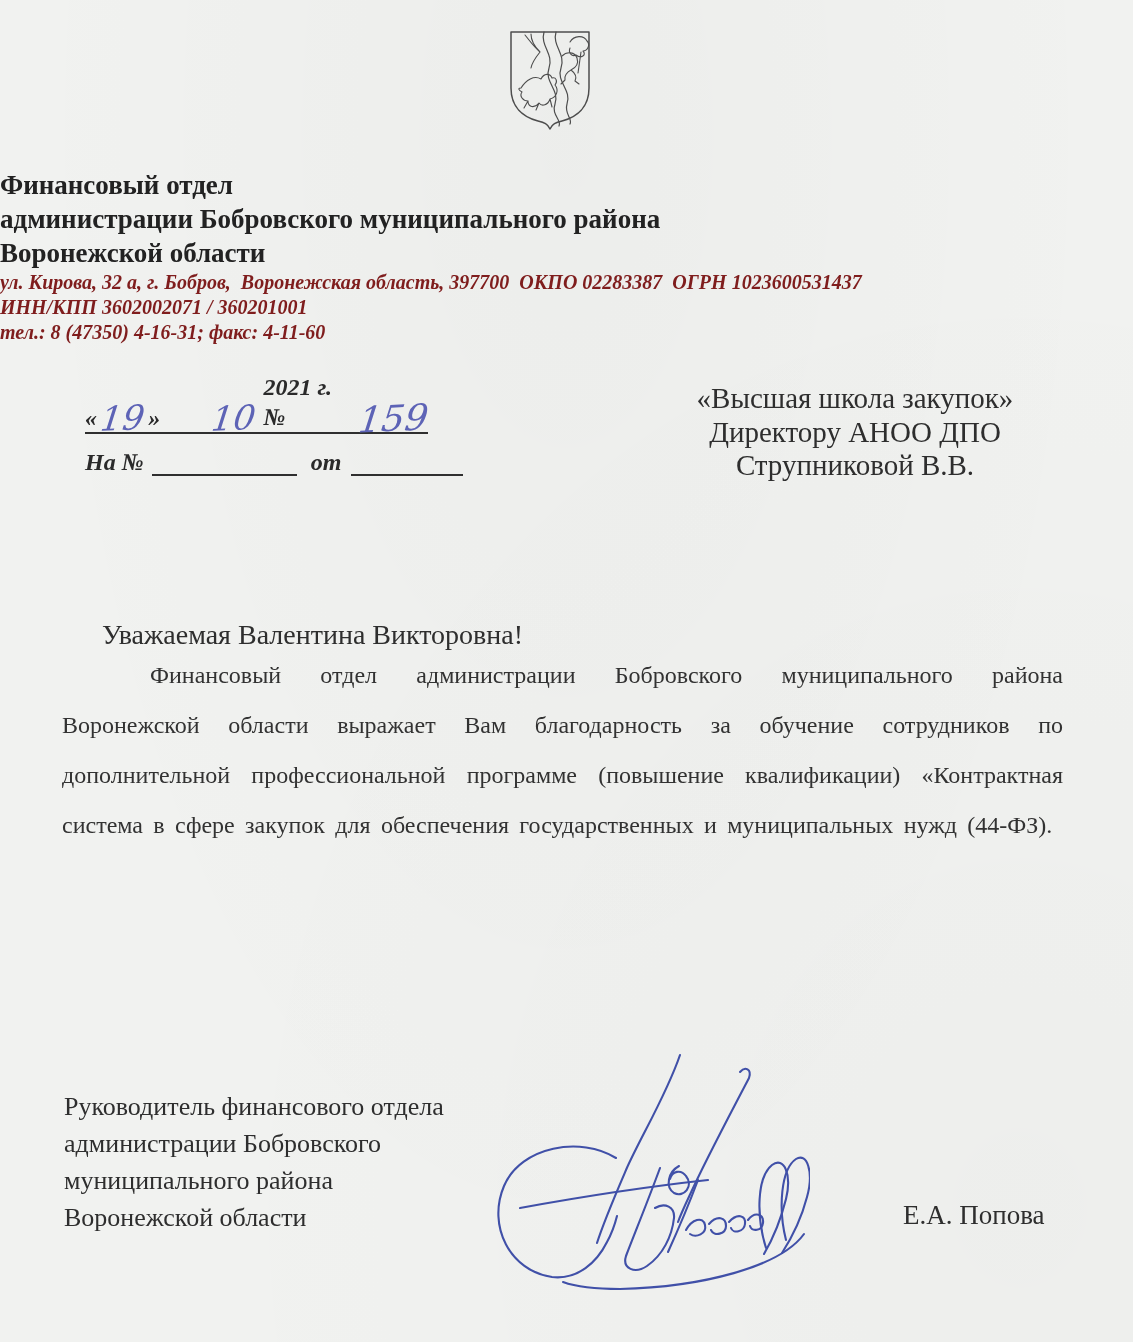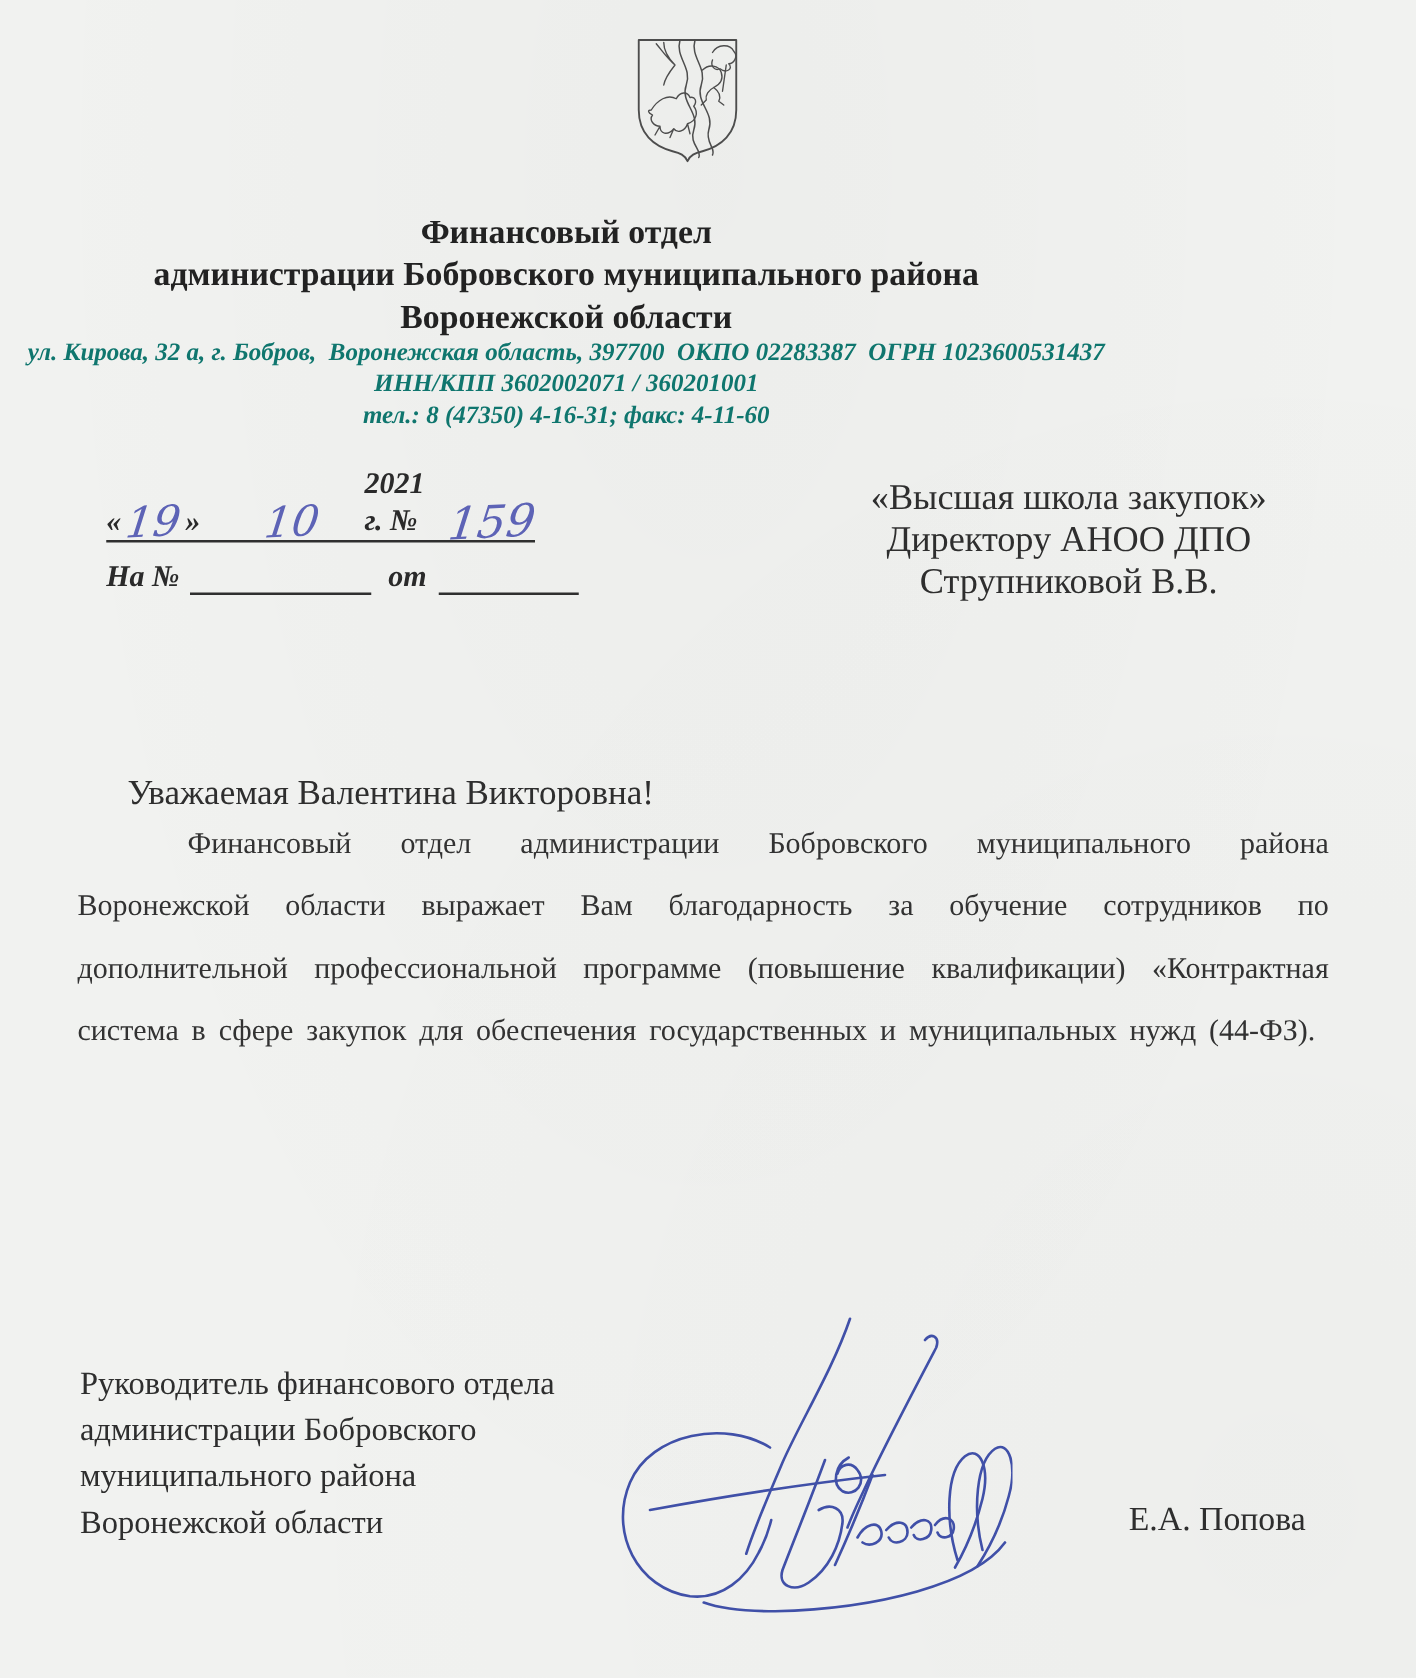"Финансовый отдел" .letterhead { text-align: center -> left }
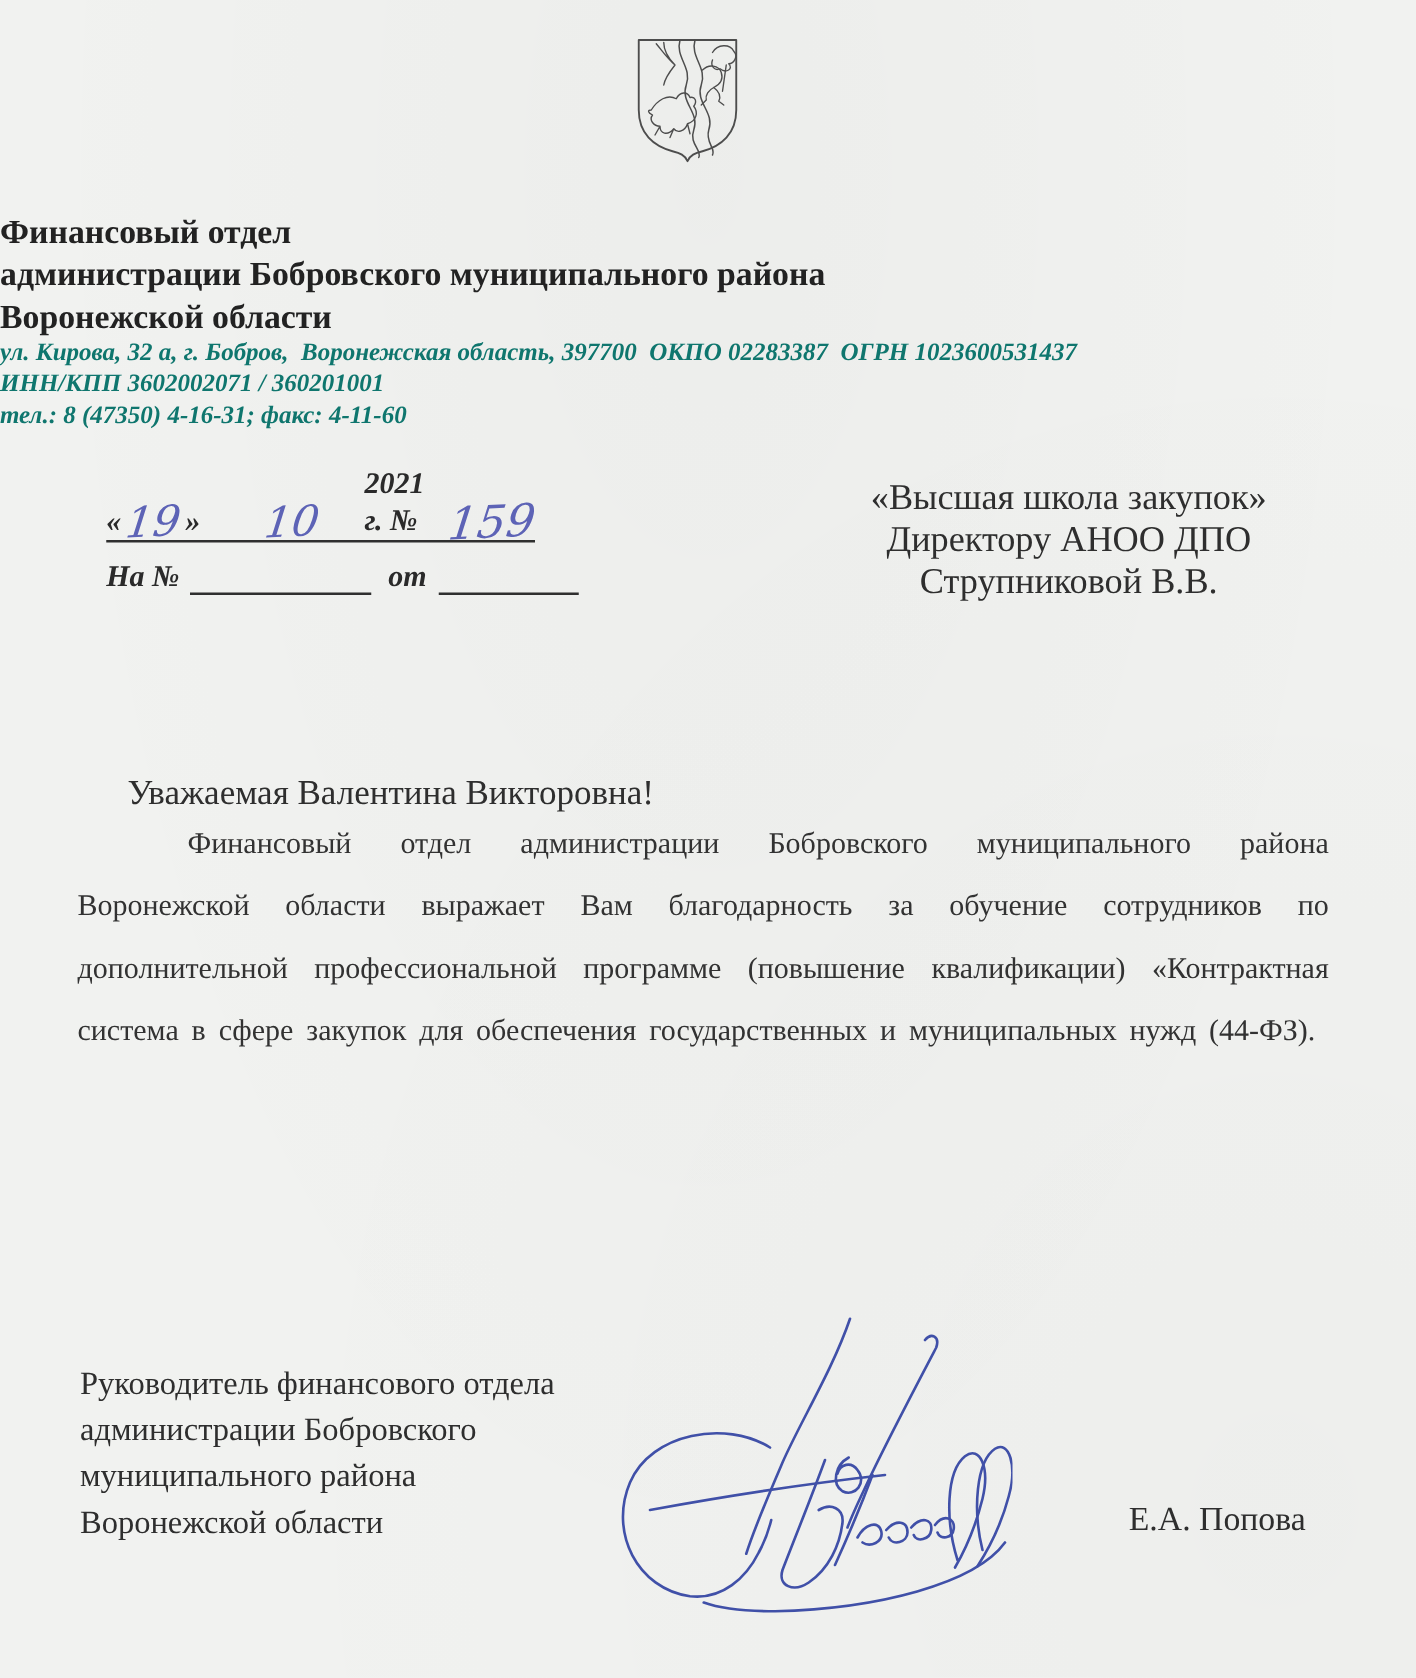"ул. Кирова, 32 а, г." .addr-line { color: #0f766e -> #7f1d1d }
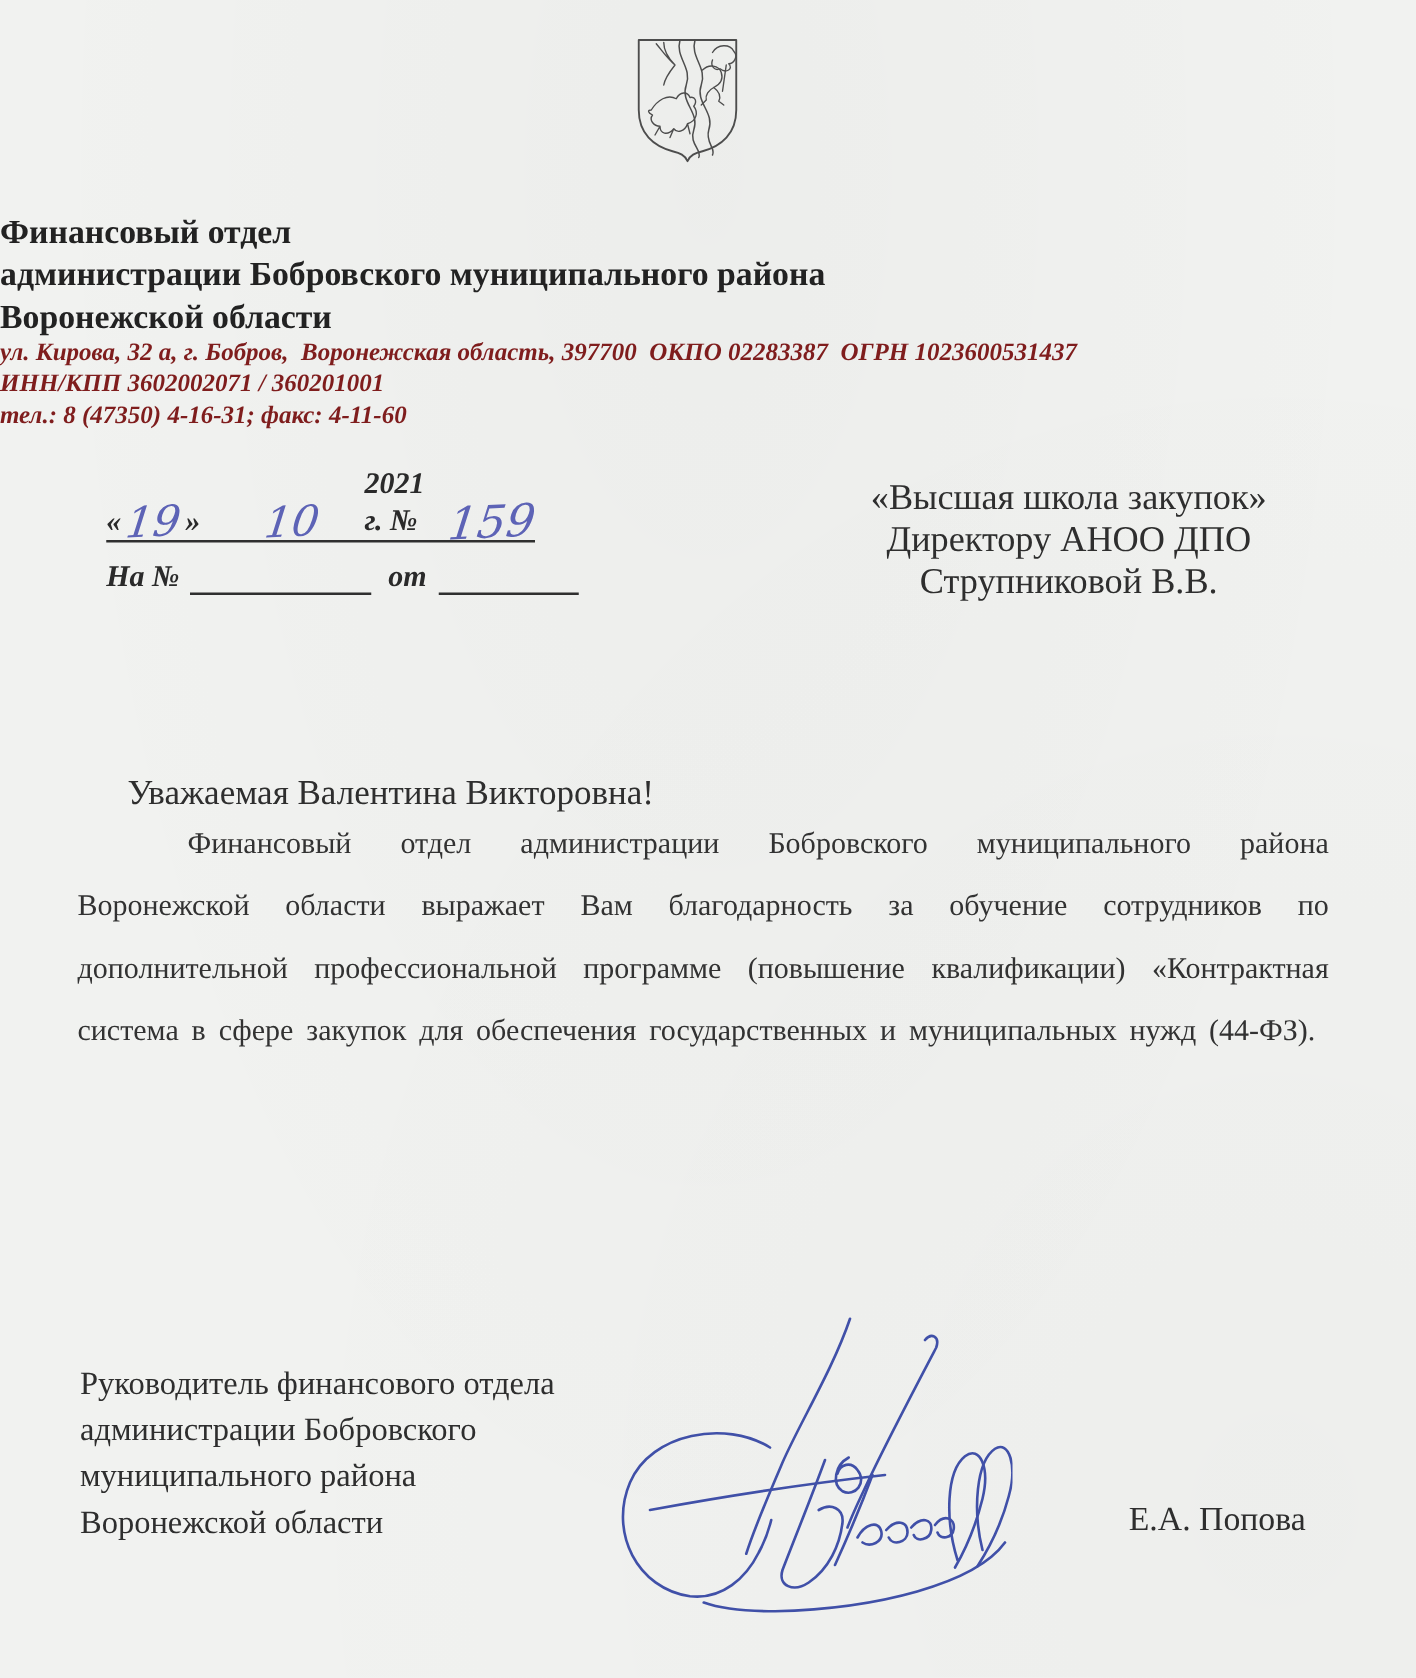"2021 г. №" .ref-label { margin-left: 36px -> 8px }
